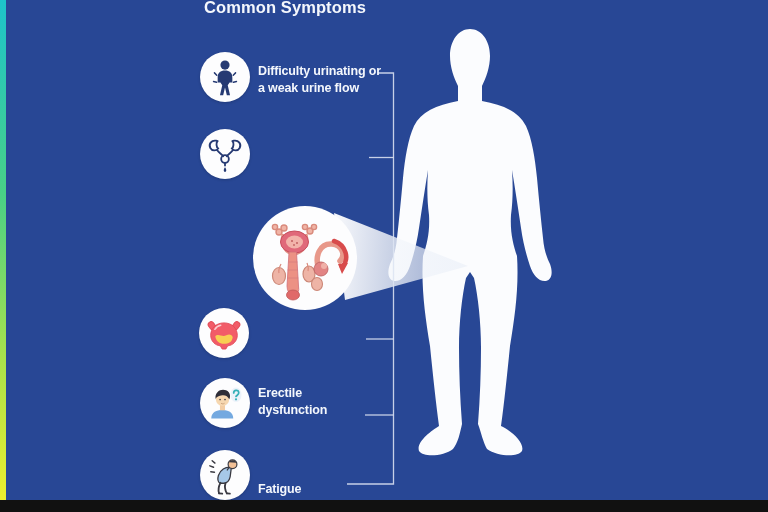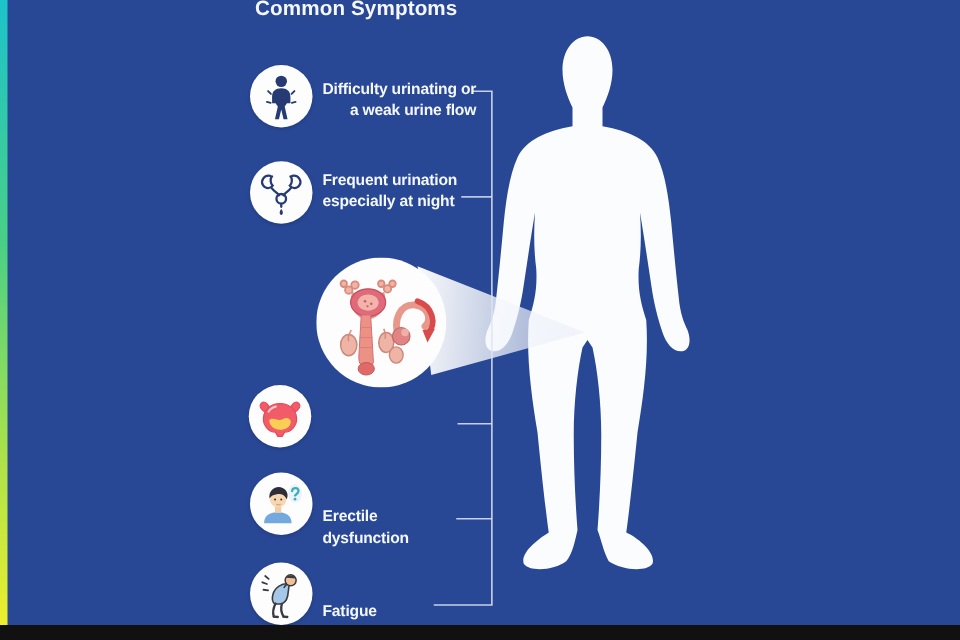"Difficulty urinating or" .l1 { text-align: right -> none }
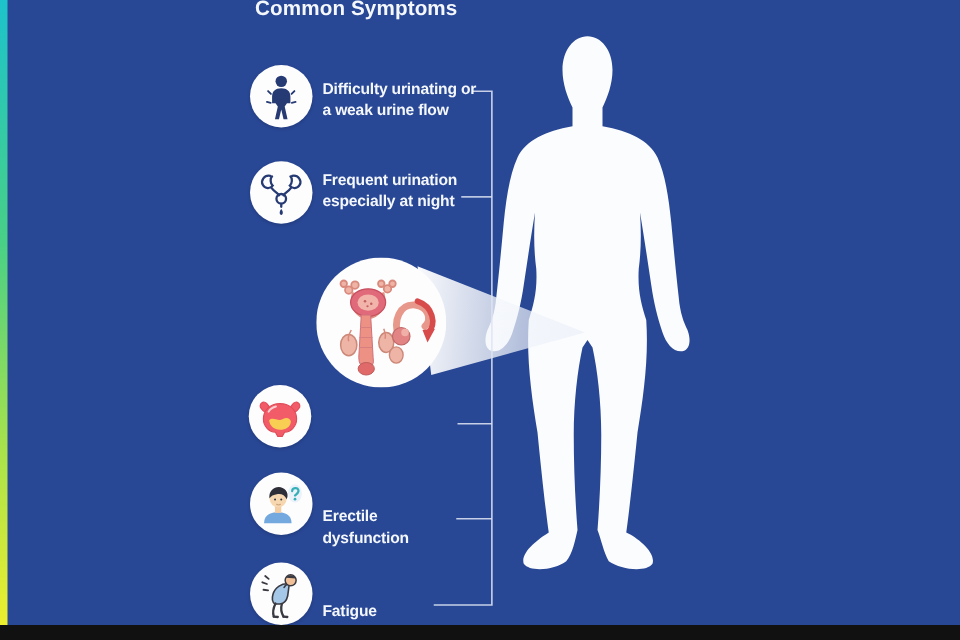"Frequent urination" div.label { html: <div>Frequent urination especially at night</div> -> none }
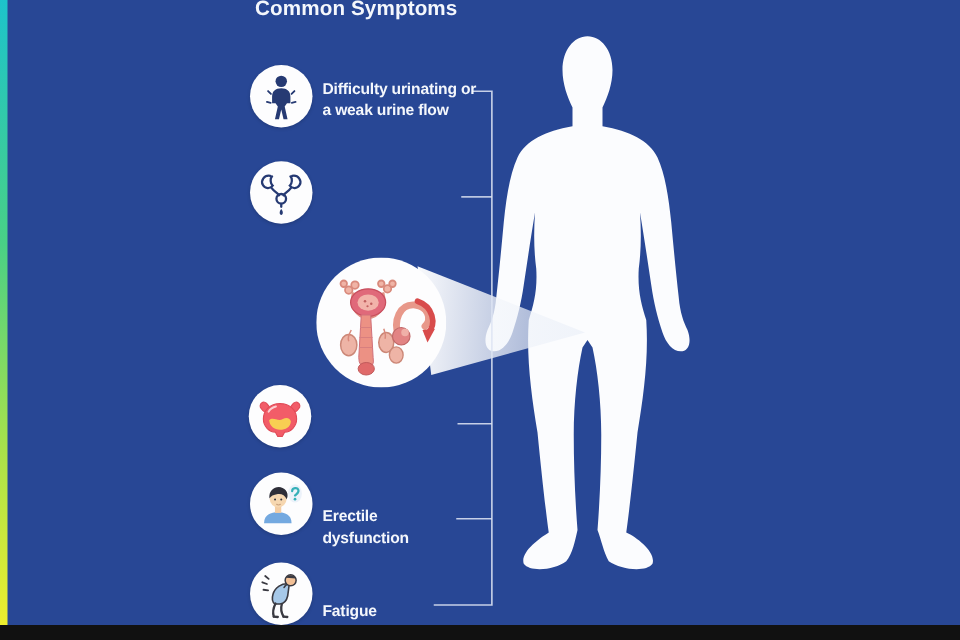"Erectile" .l5 { margin-top: 20px -> none }
